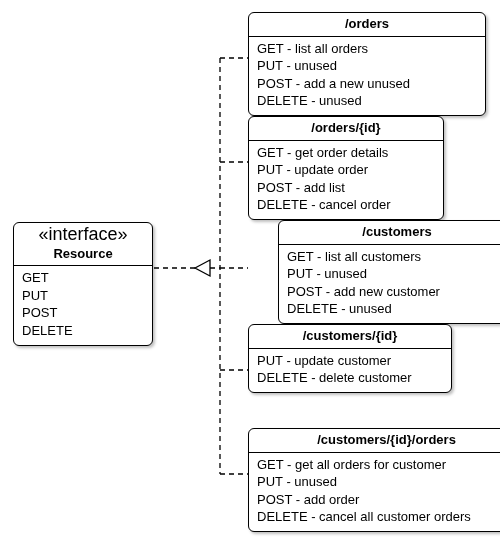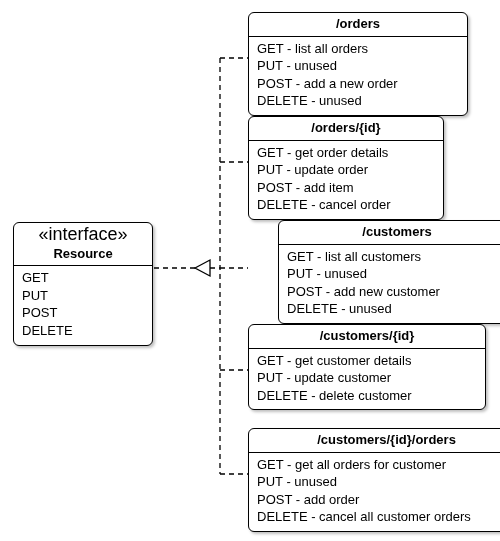"/orders" #r0 { width: 220px -> 238px }
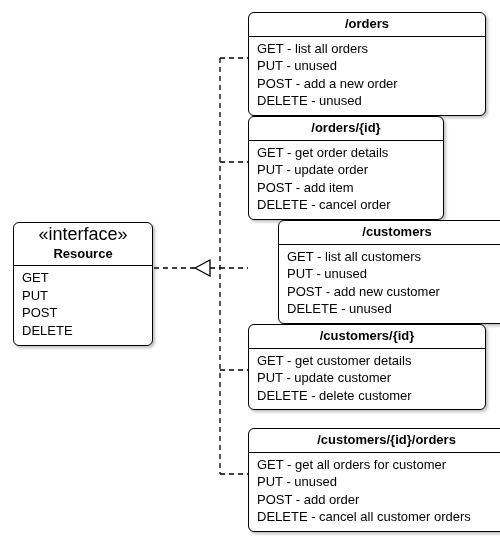"POST - add a new" div.row { text: order -> unused }
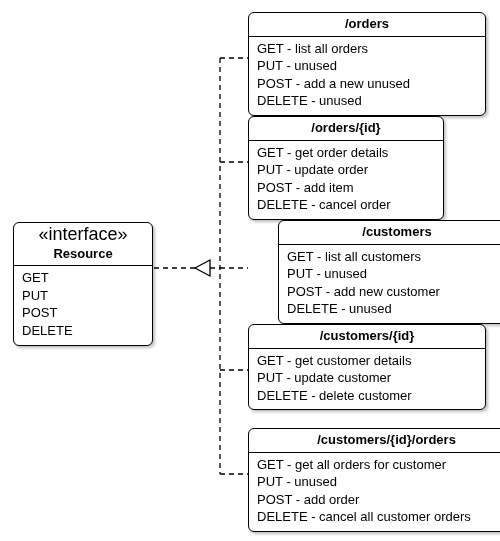"POST - add item" div.row { text: item -> list }
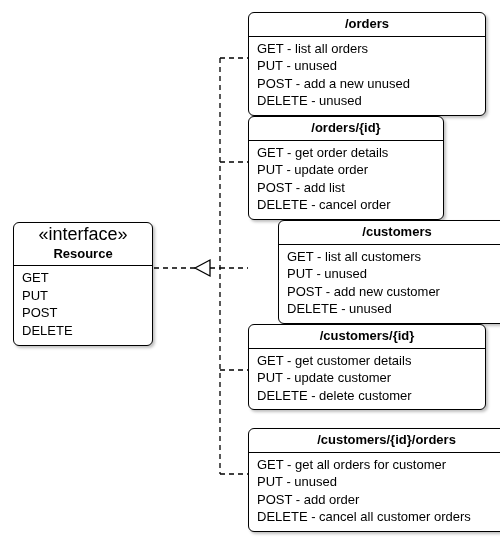"/customers/{id}" #r3 { width: 238px -> 204px }
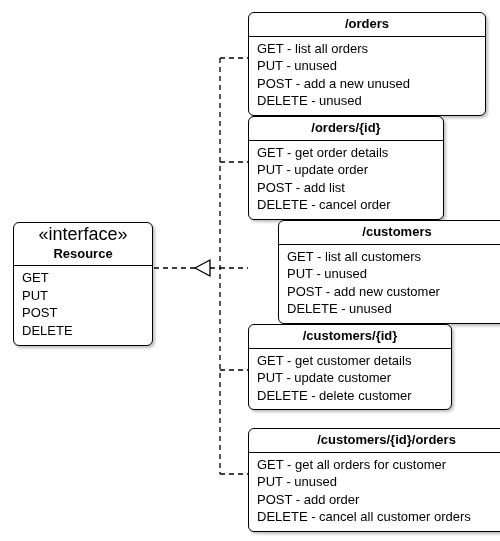"GET - get customer details" div.row { html: <div>GET - get customer details</div> -> none }
